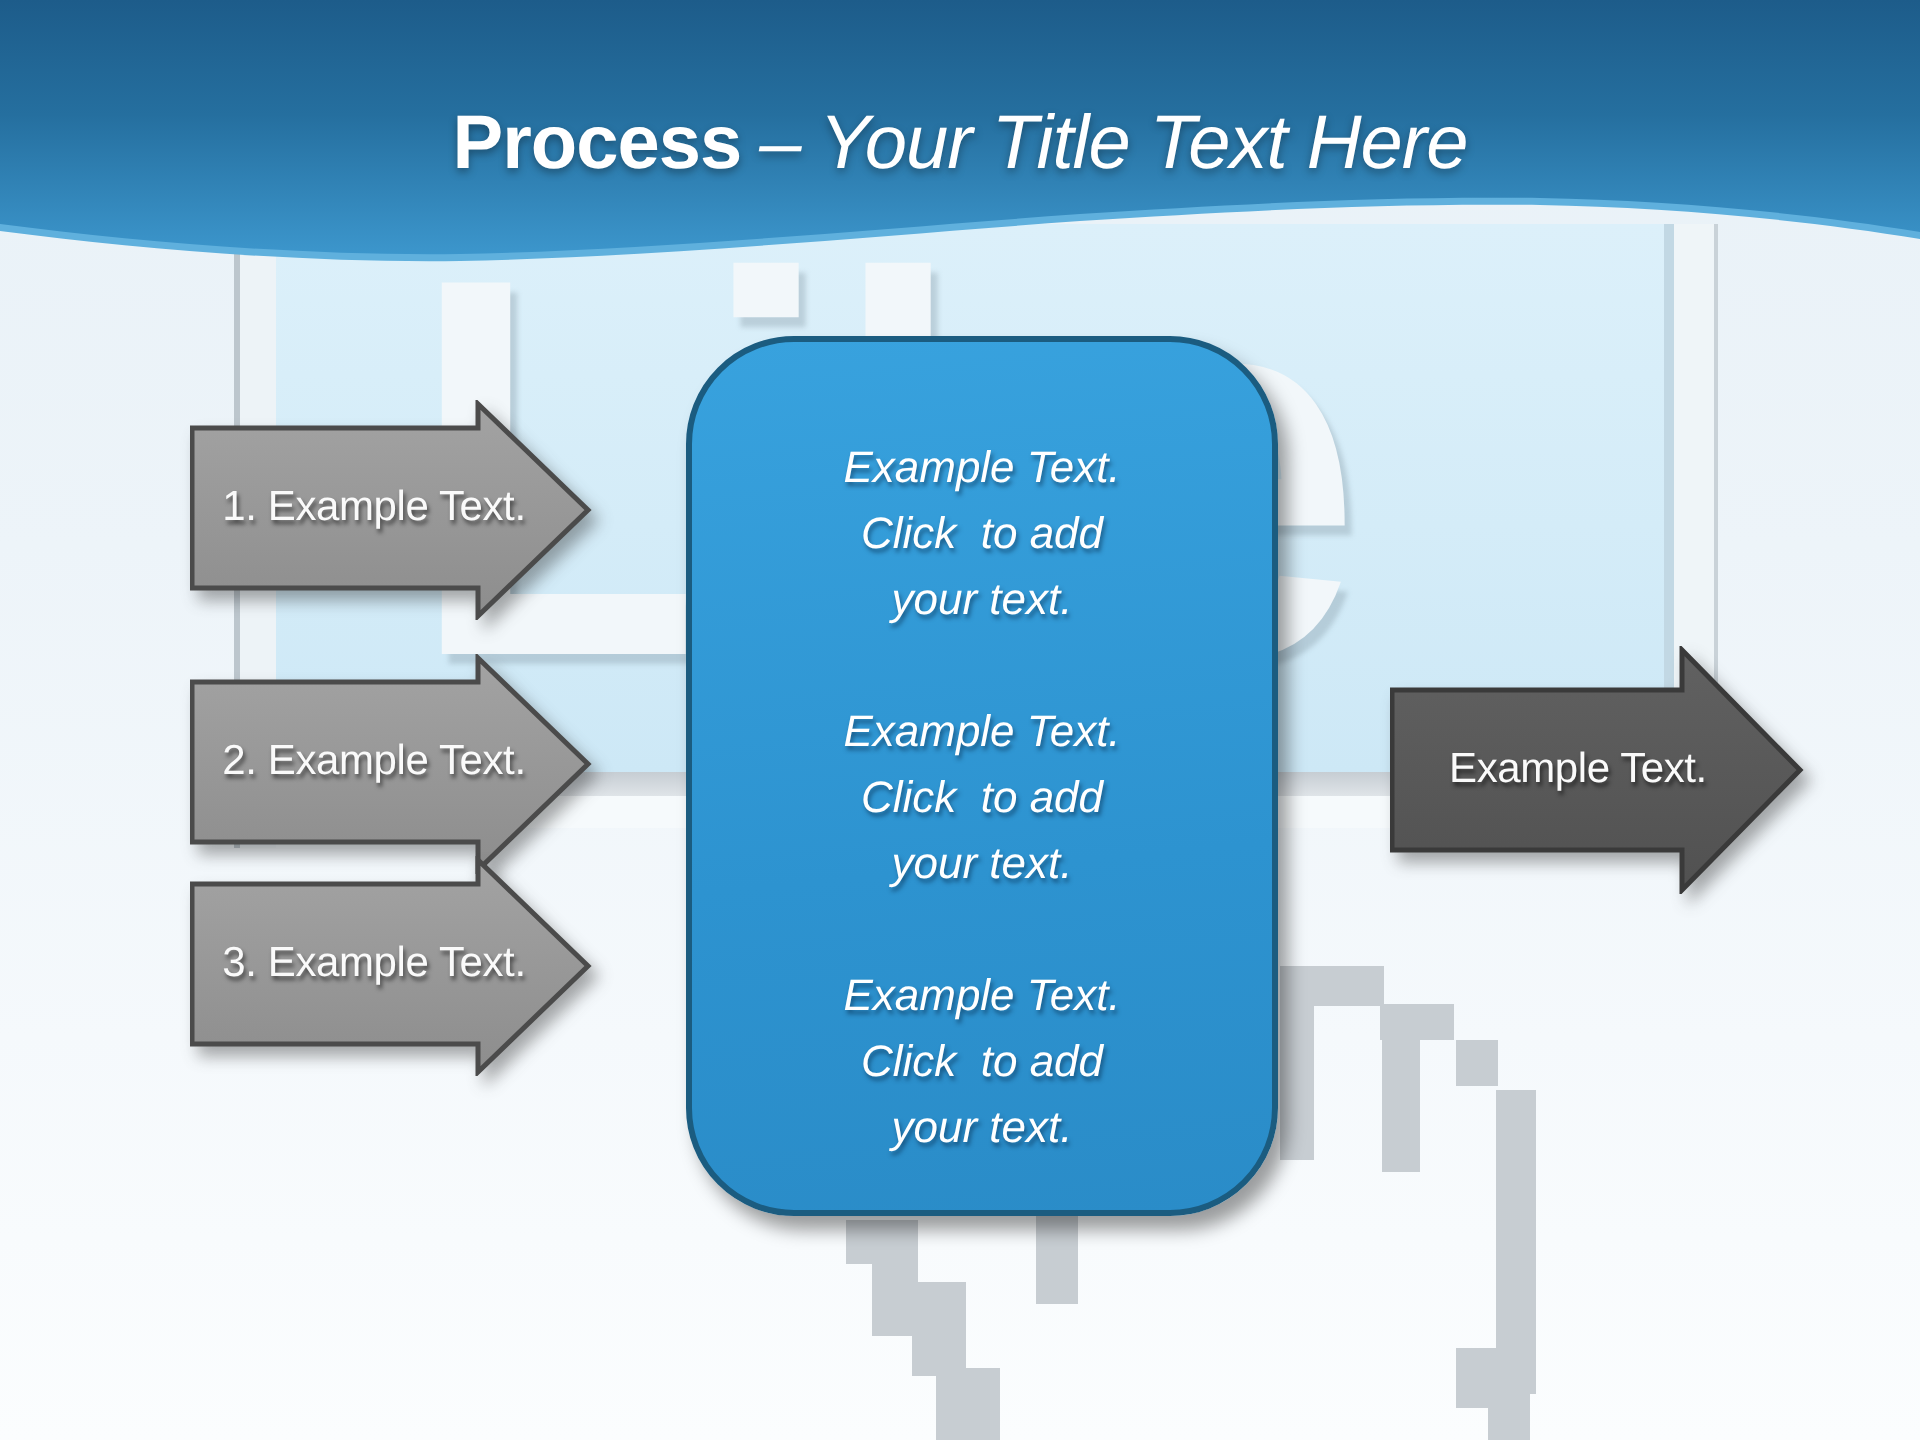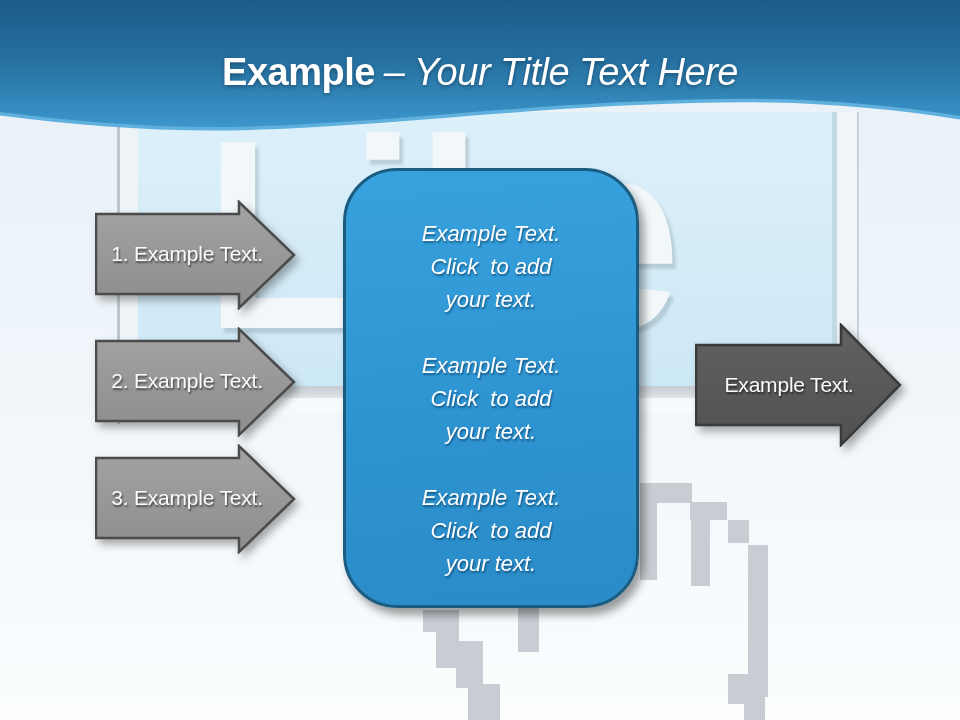"Example" span.t-bold { text: Example -> Process }
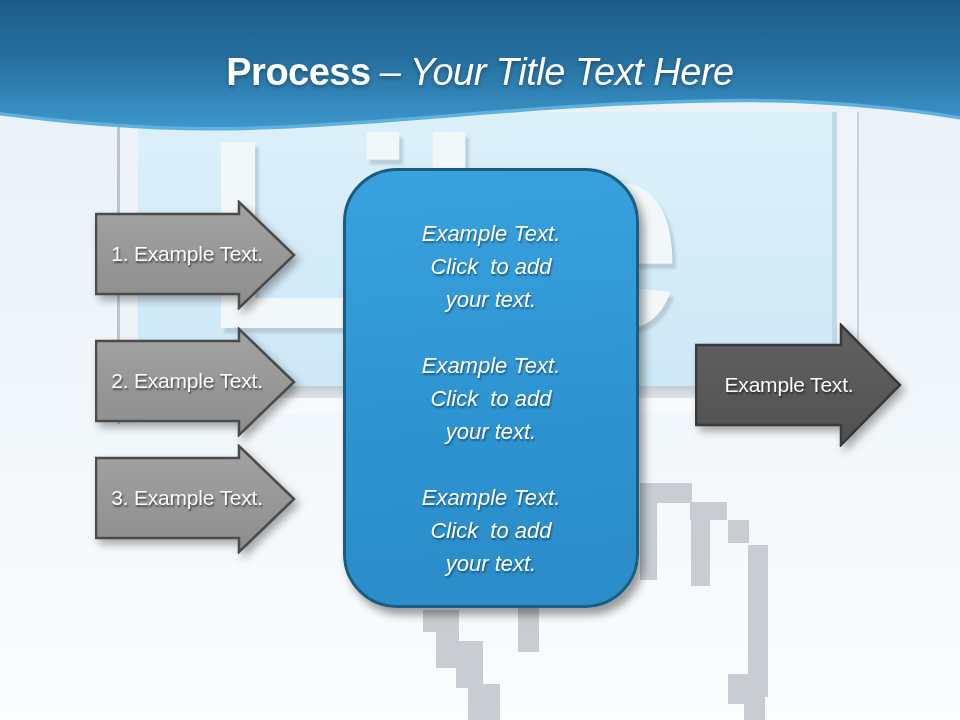"3. Example Text." .arrow-3 { top: 444px -> 428px }
